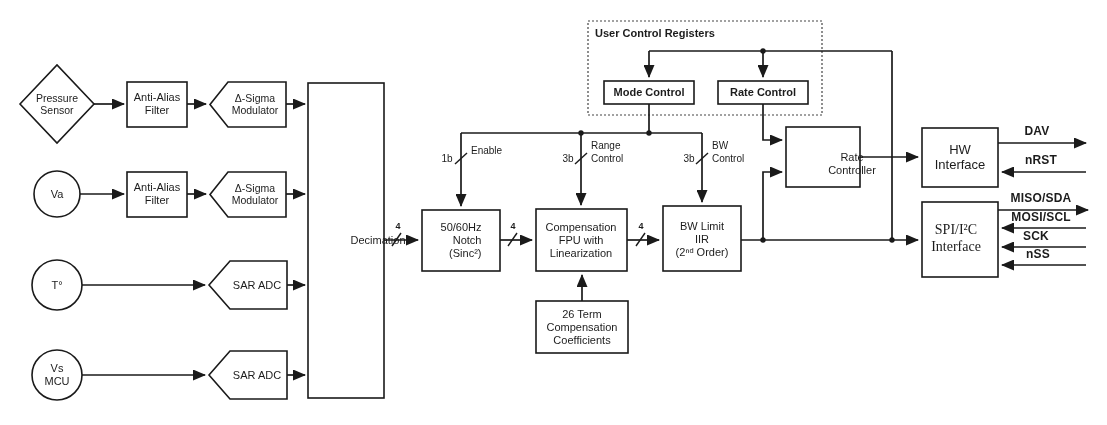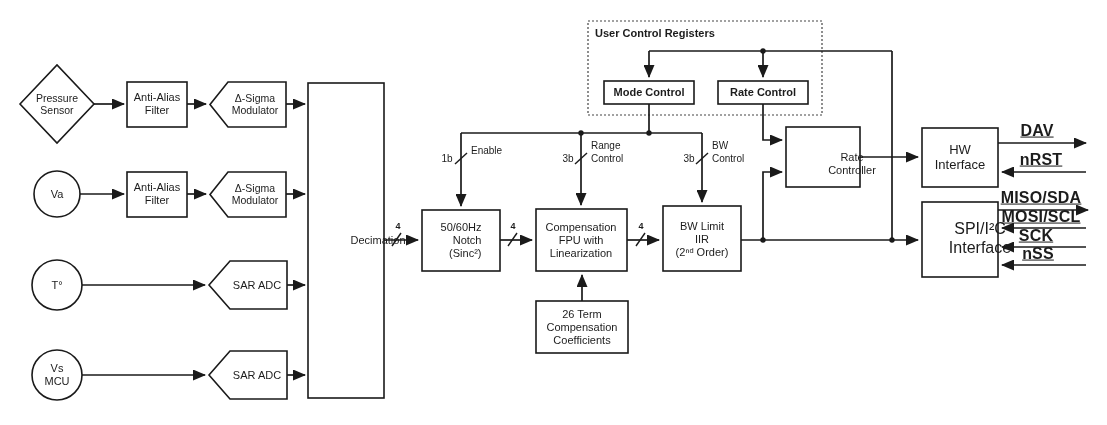"DAV" .lbl.pin { font-size: 16px -> 12px; text-decoration: underline -> none }
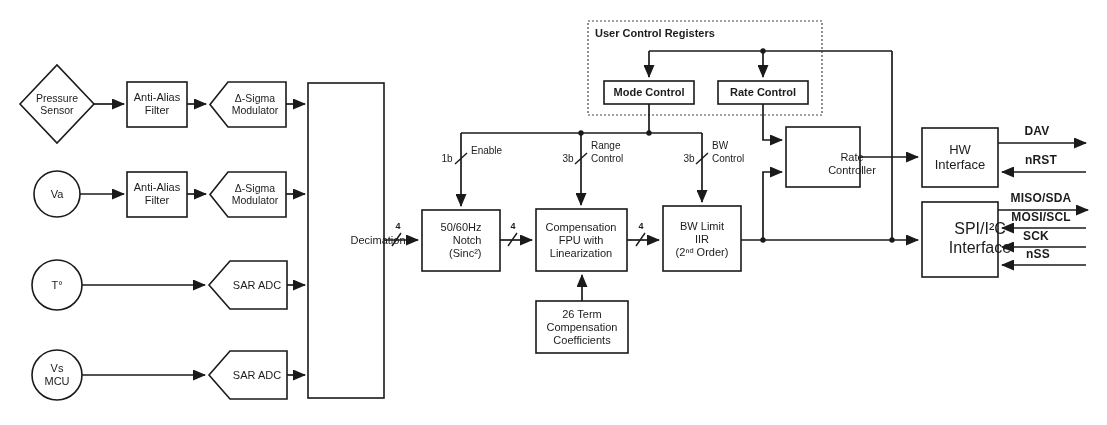"SPI/I²C" div.lbl { font-family: none -> Liberation Serif, serif; font-size: 16px -> 14px; left: 980px -> 956px }
